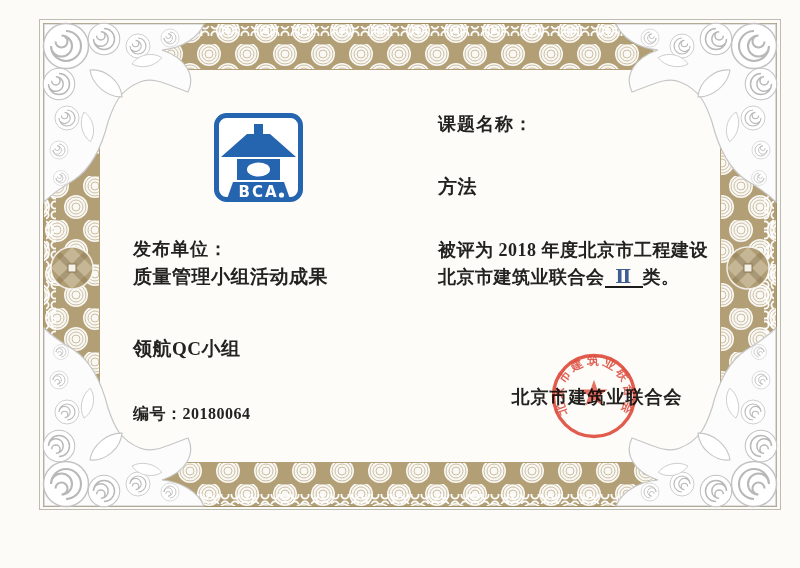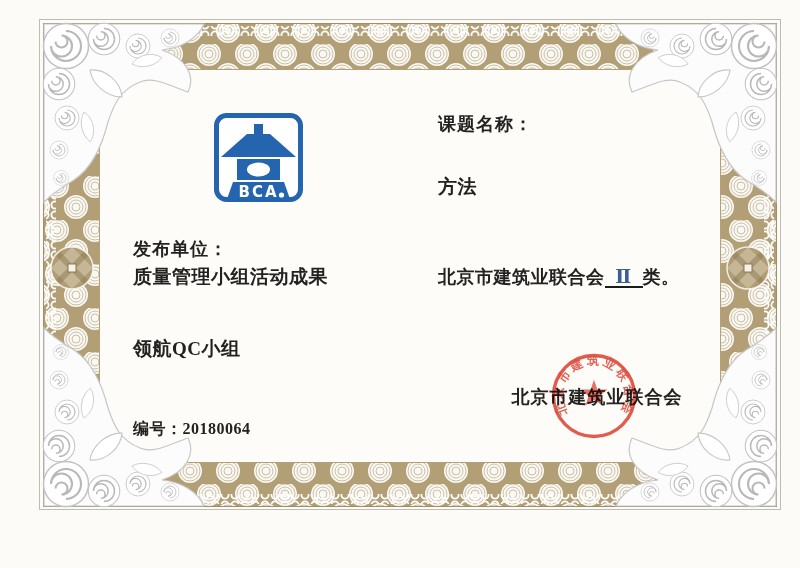"被评为 2018 年度北京市工程建设" div.txt { html: none -> <div>被评为 2018 年度北京市工程建设</div> }
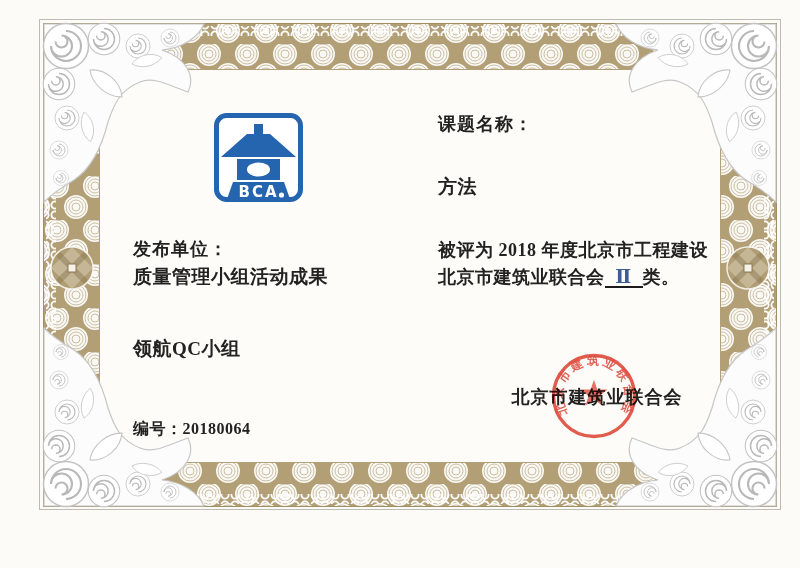"编号：20180064" .serial { margin-top: 15px -> none }
